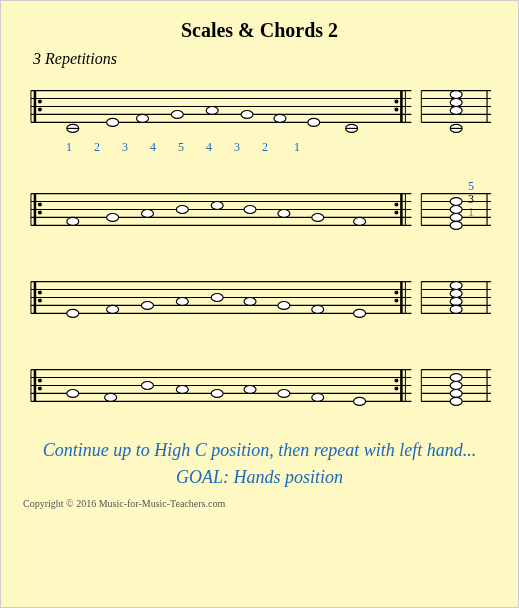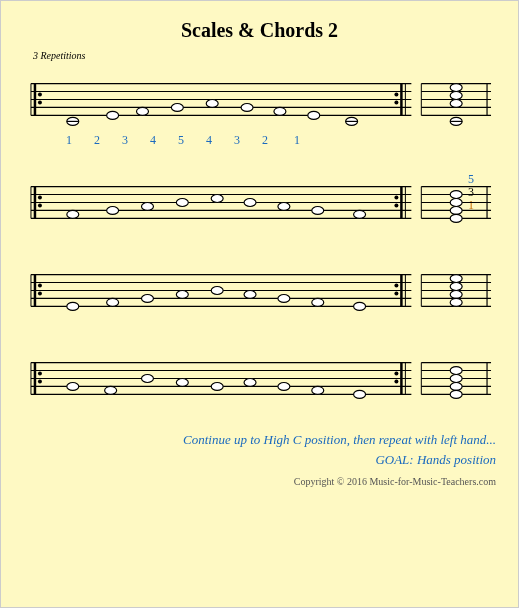"3 Repetitions" .repetitions { font-size: 10px -> 16px }
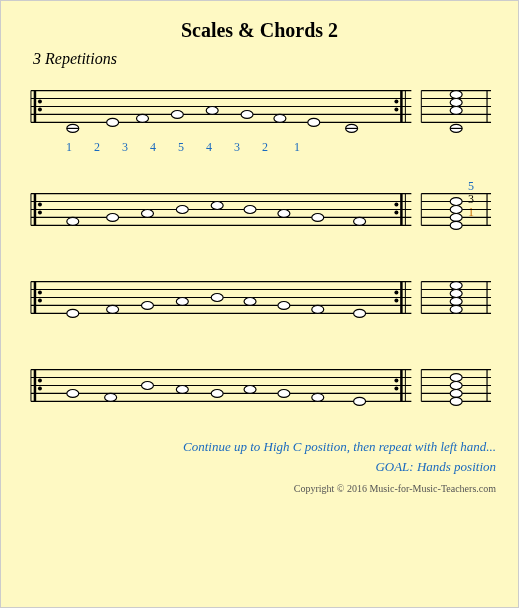"Continue up to High C" .goal-text { font-size: 13px -> 18px; text-align: right -> center }
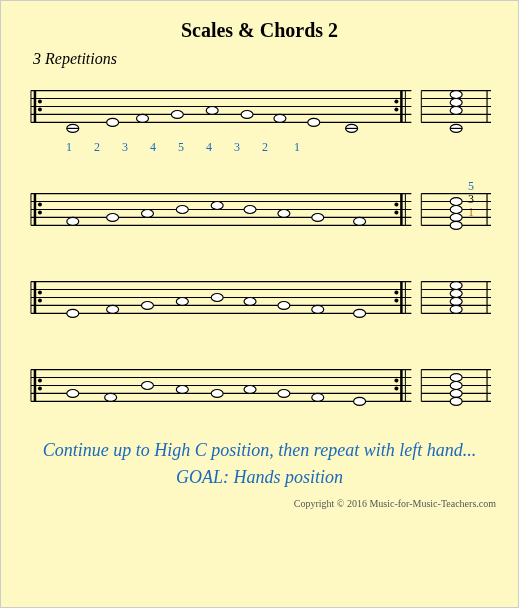"Copyright © 2016" .copyright { text-align: right -> left }
